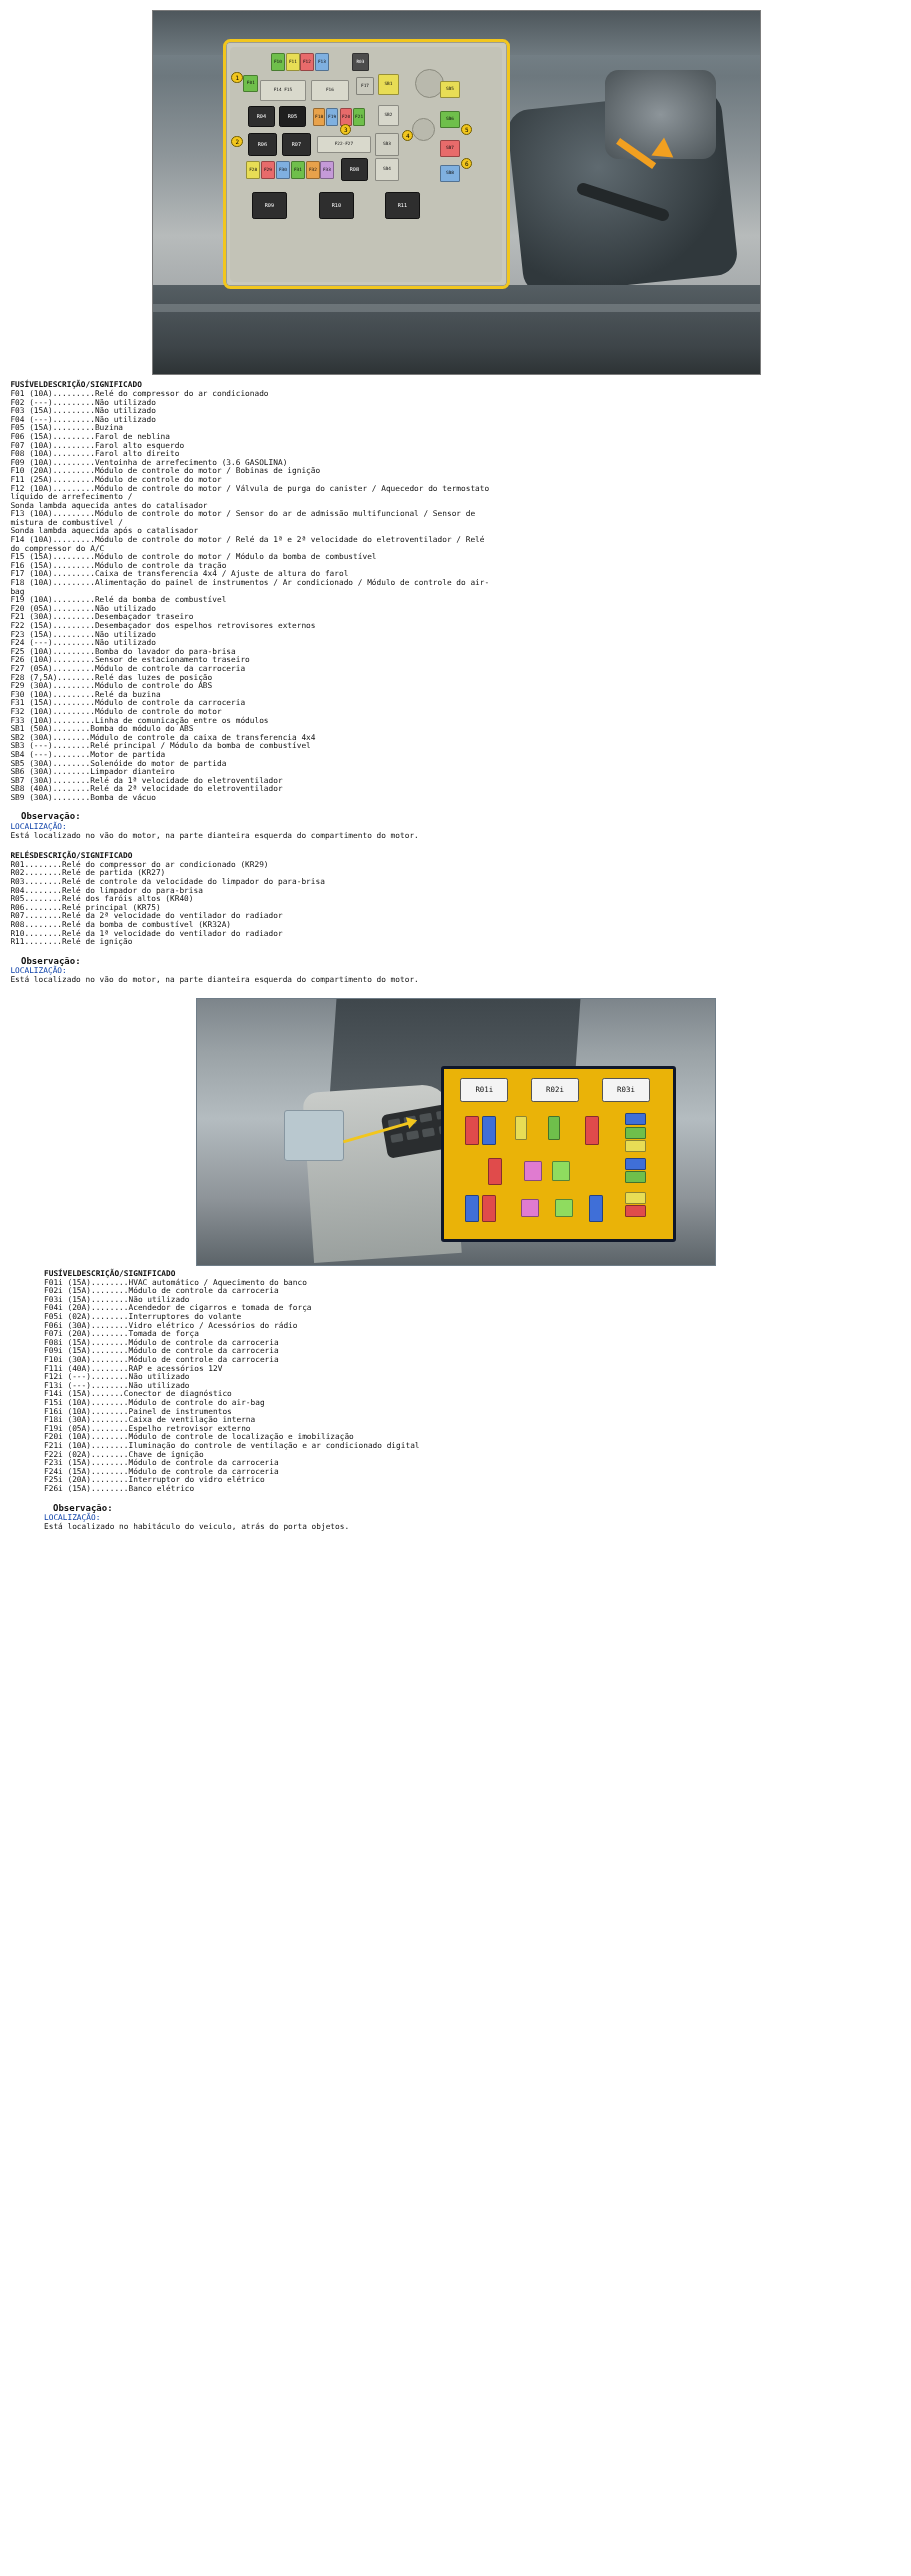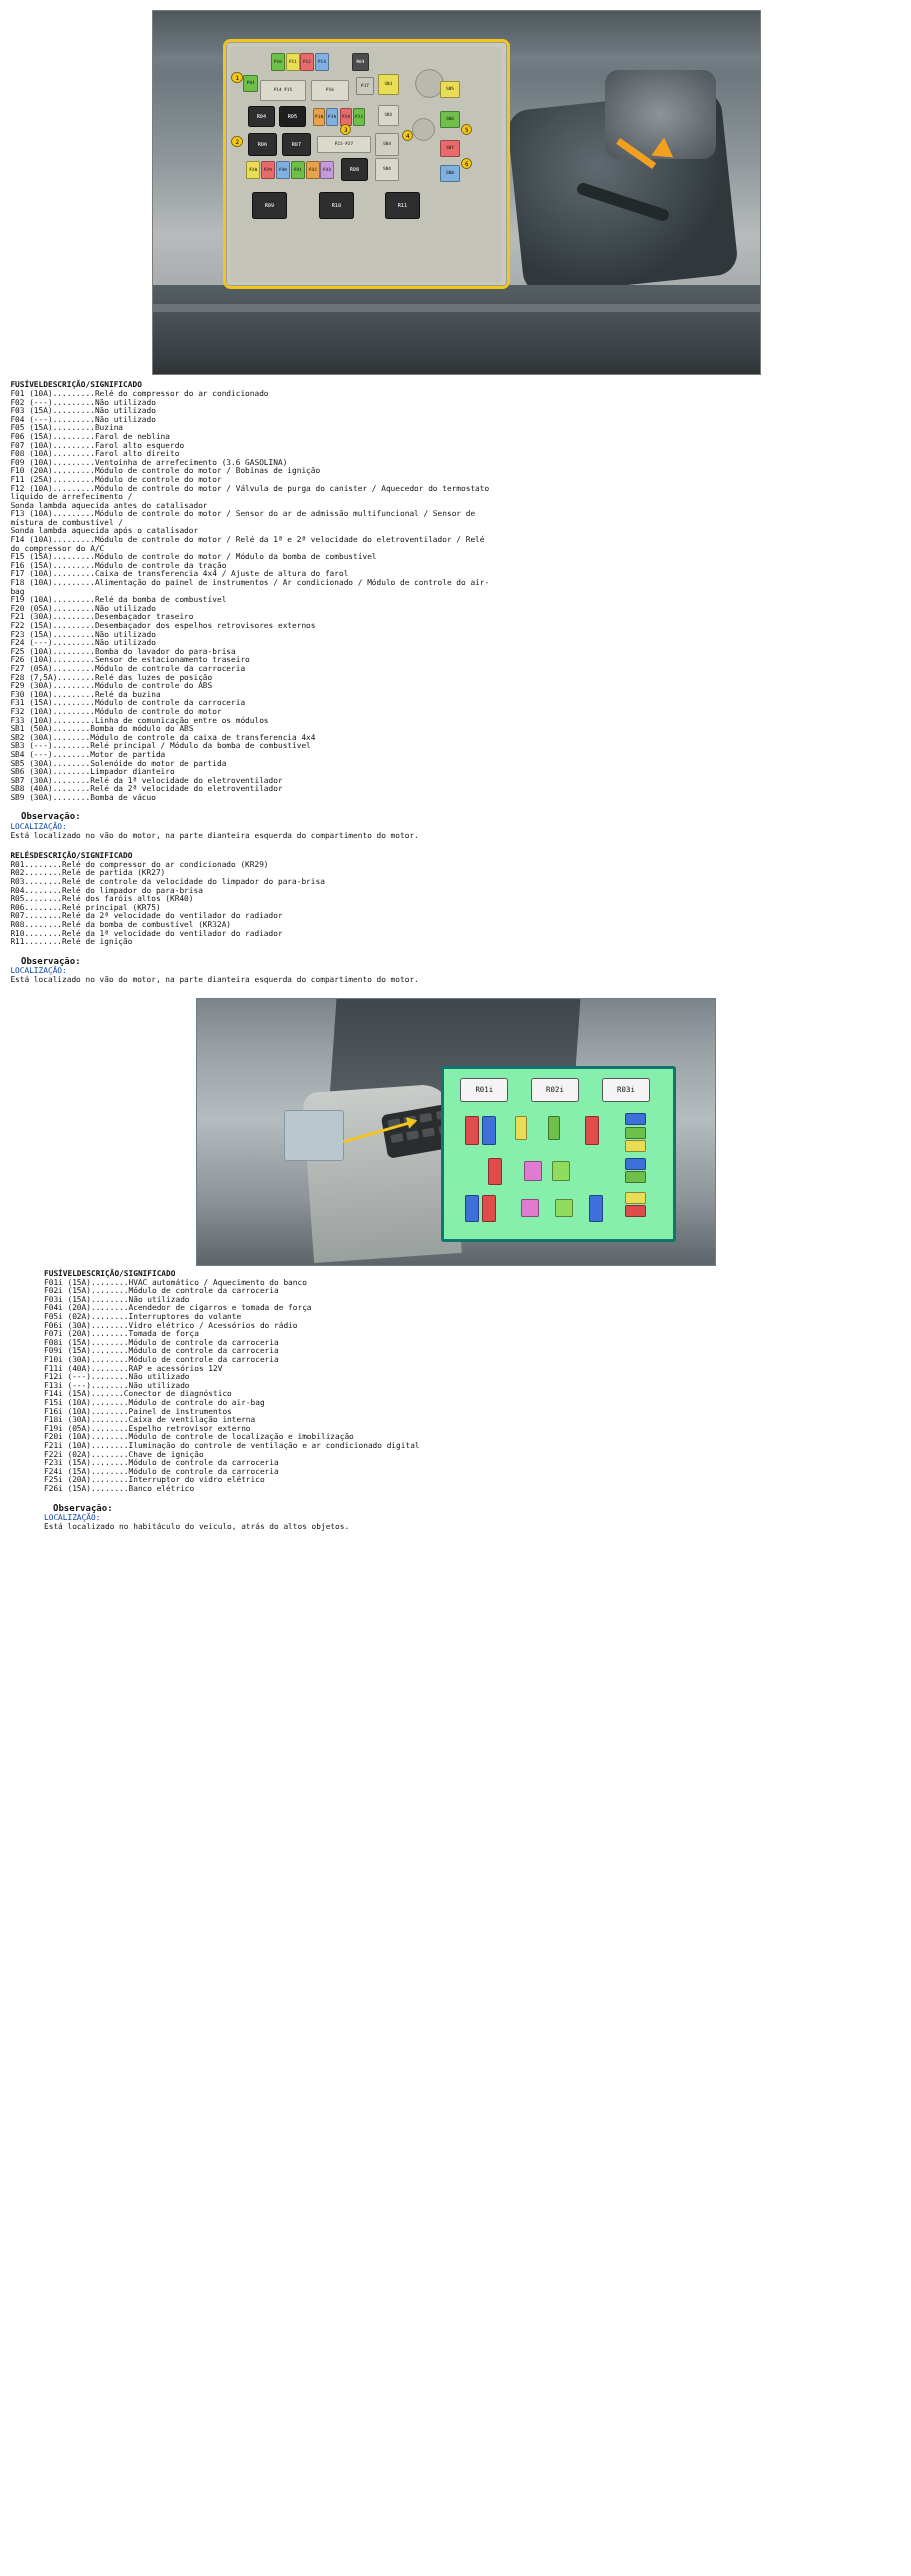"R01i" .panel2 { background: #86efac -> #eab308; border: 3px solid #0f766e -> 3px solid #0f172a }
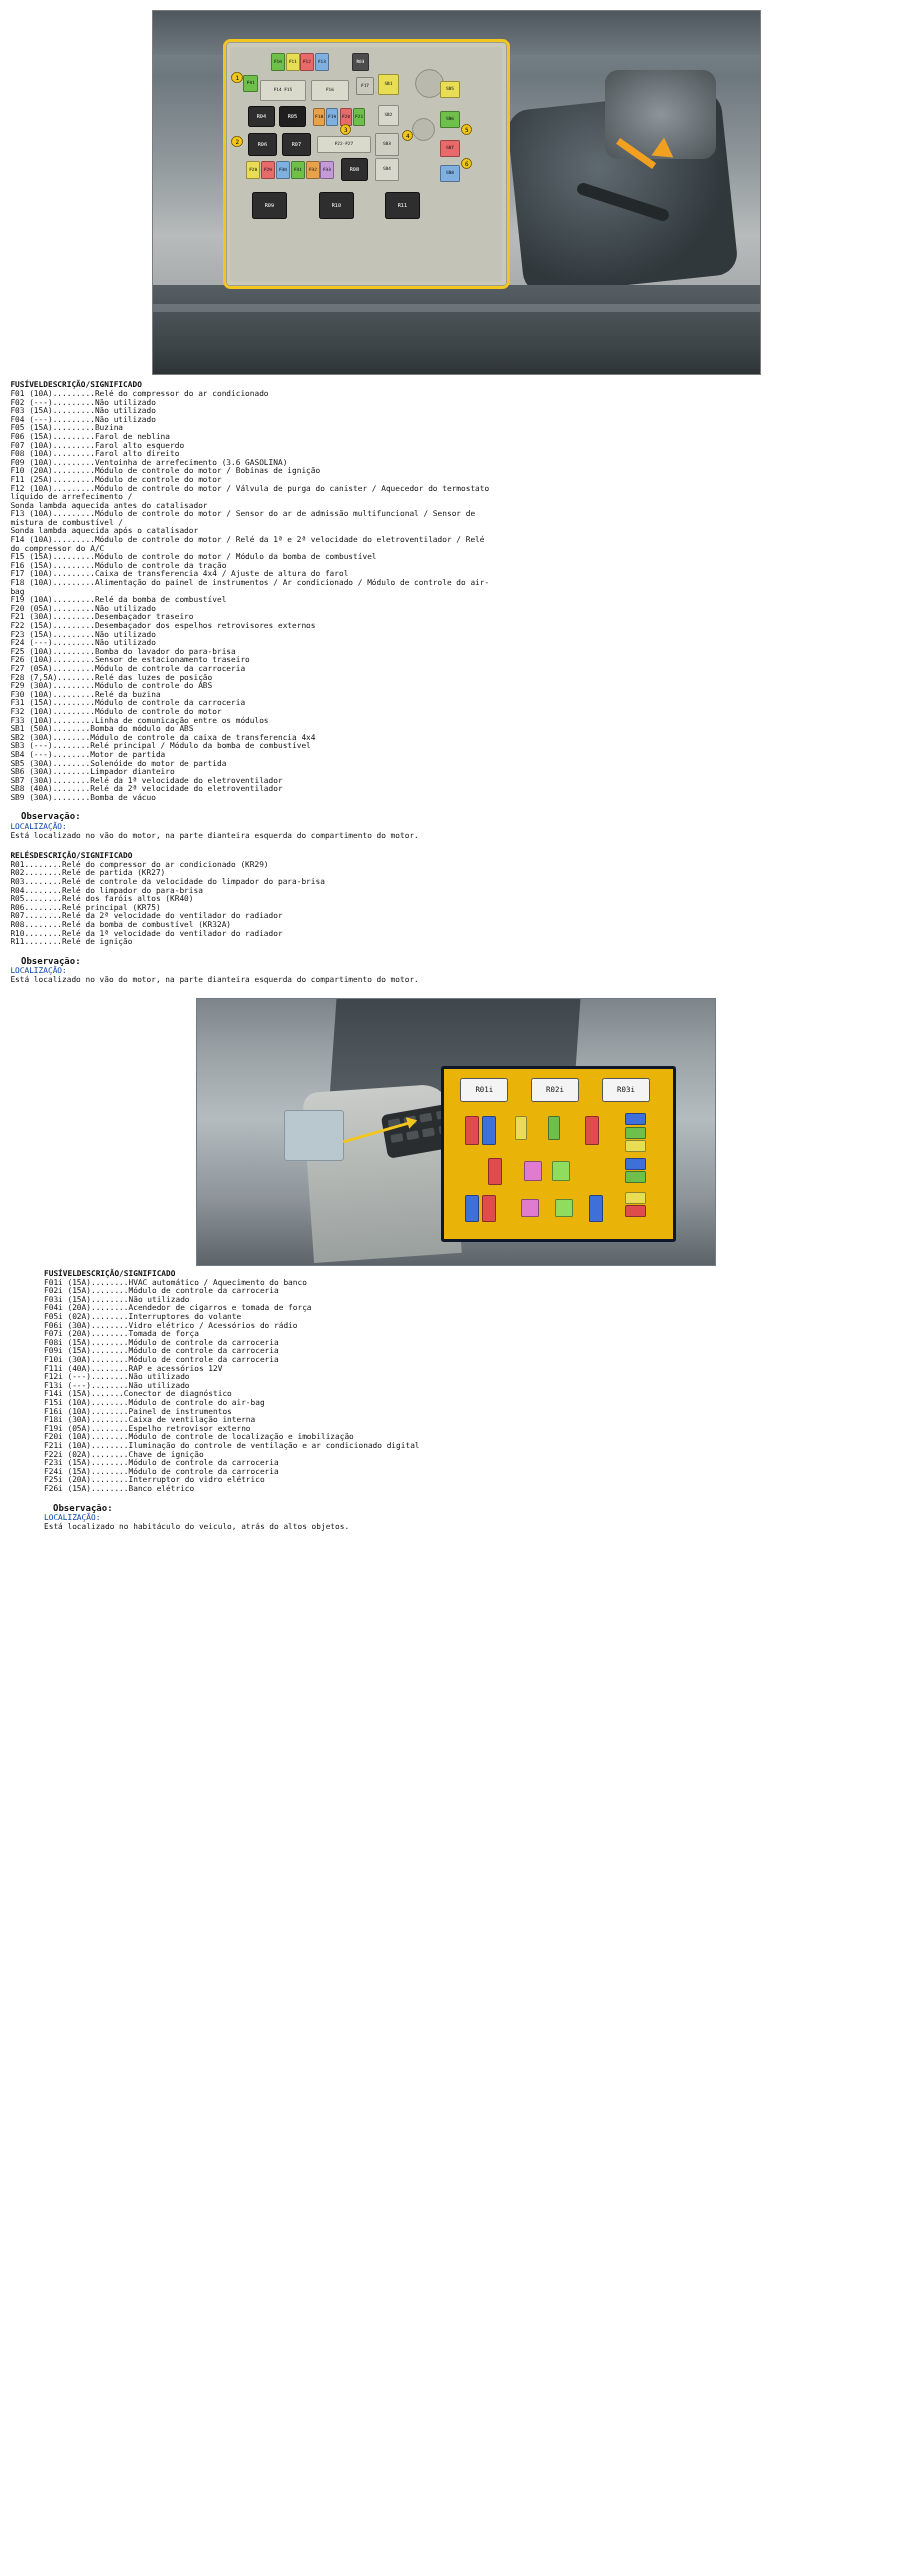"Está localizado no habitáculo do" div.txt { text: altos -> porta }
